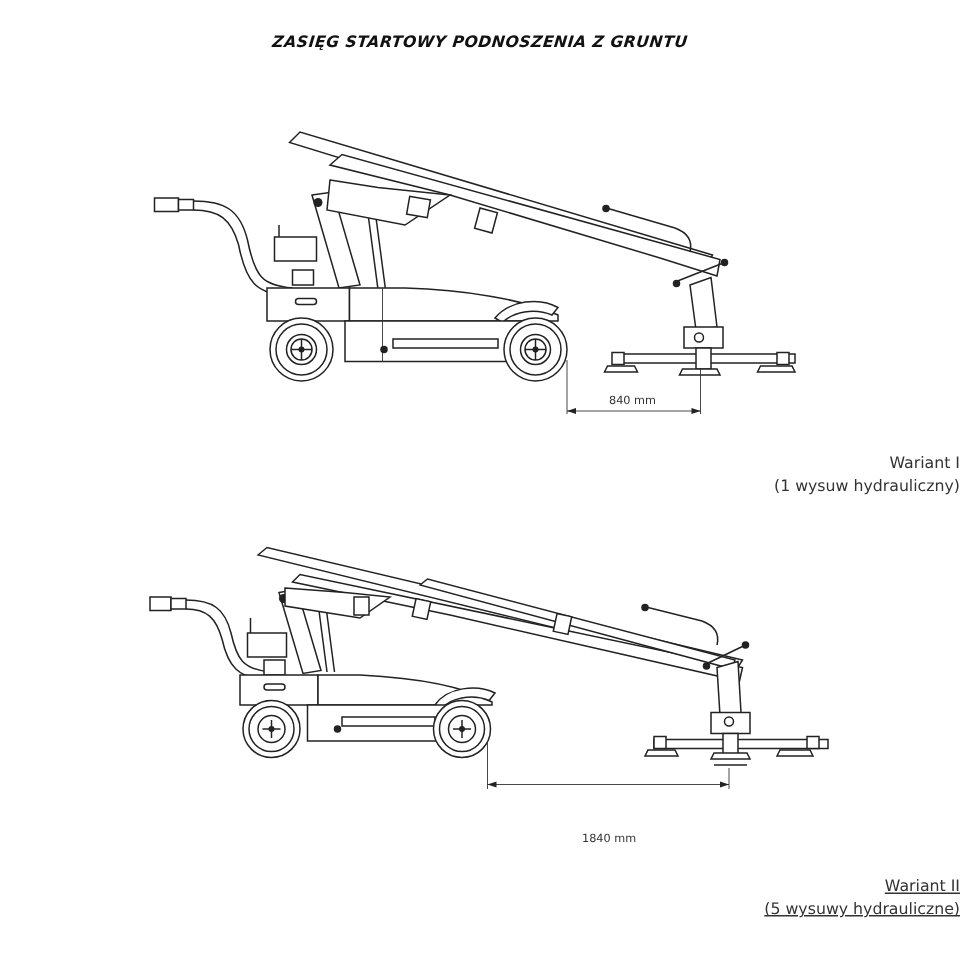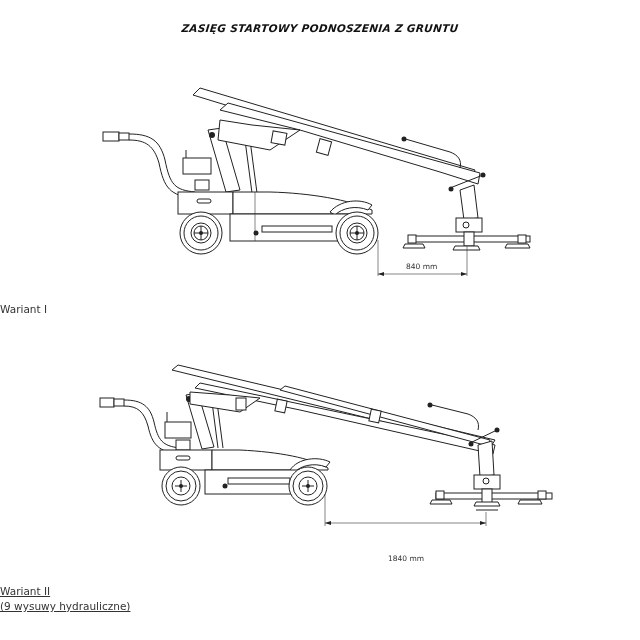"Wariant I" .caption { text-align: left -> right }
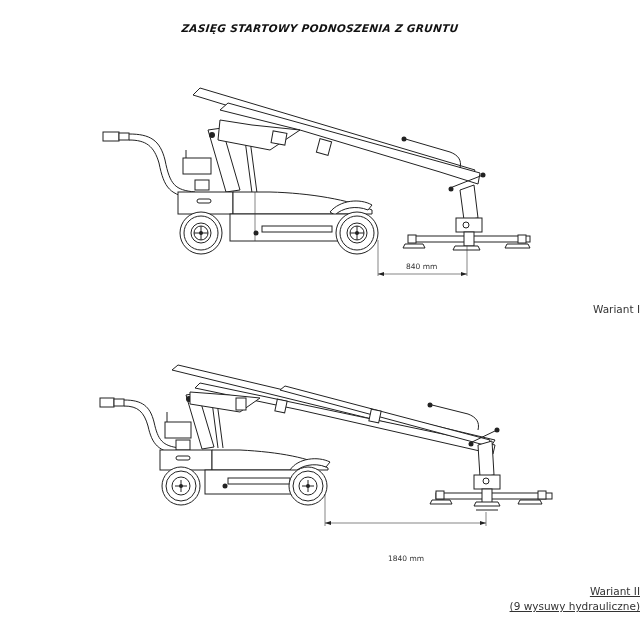"(1 wysuw hydrauliczny)" div { html: none -> <div>(1 wysuw hydrauliczny)</div> }
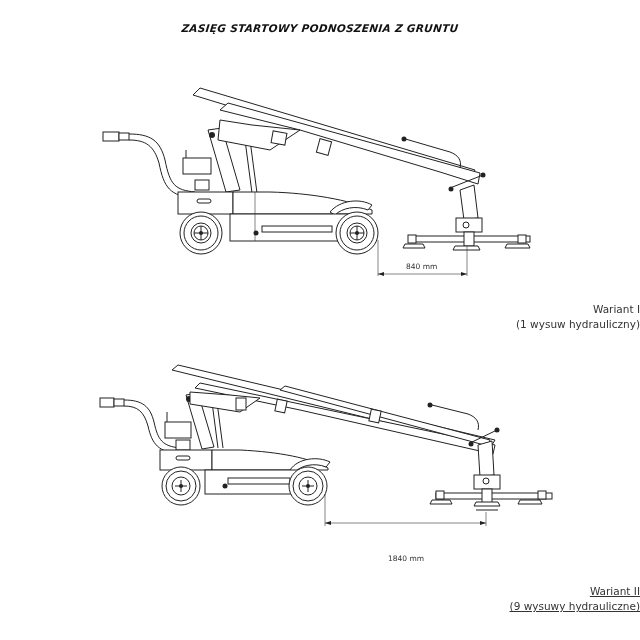"(9 wysuwy hydrauliczne)" div { text: 9 -> 5 }
